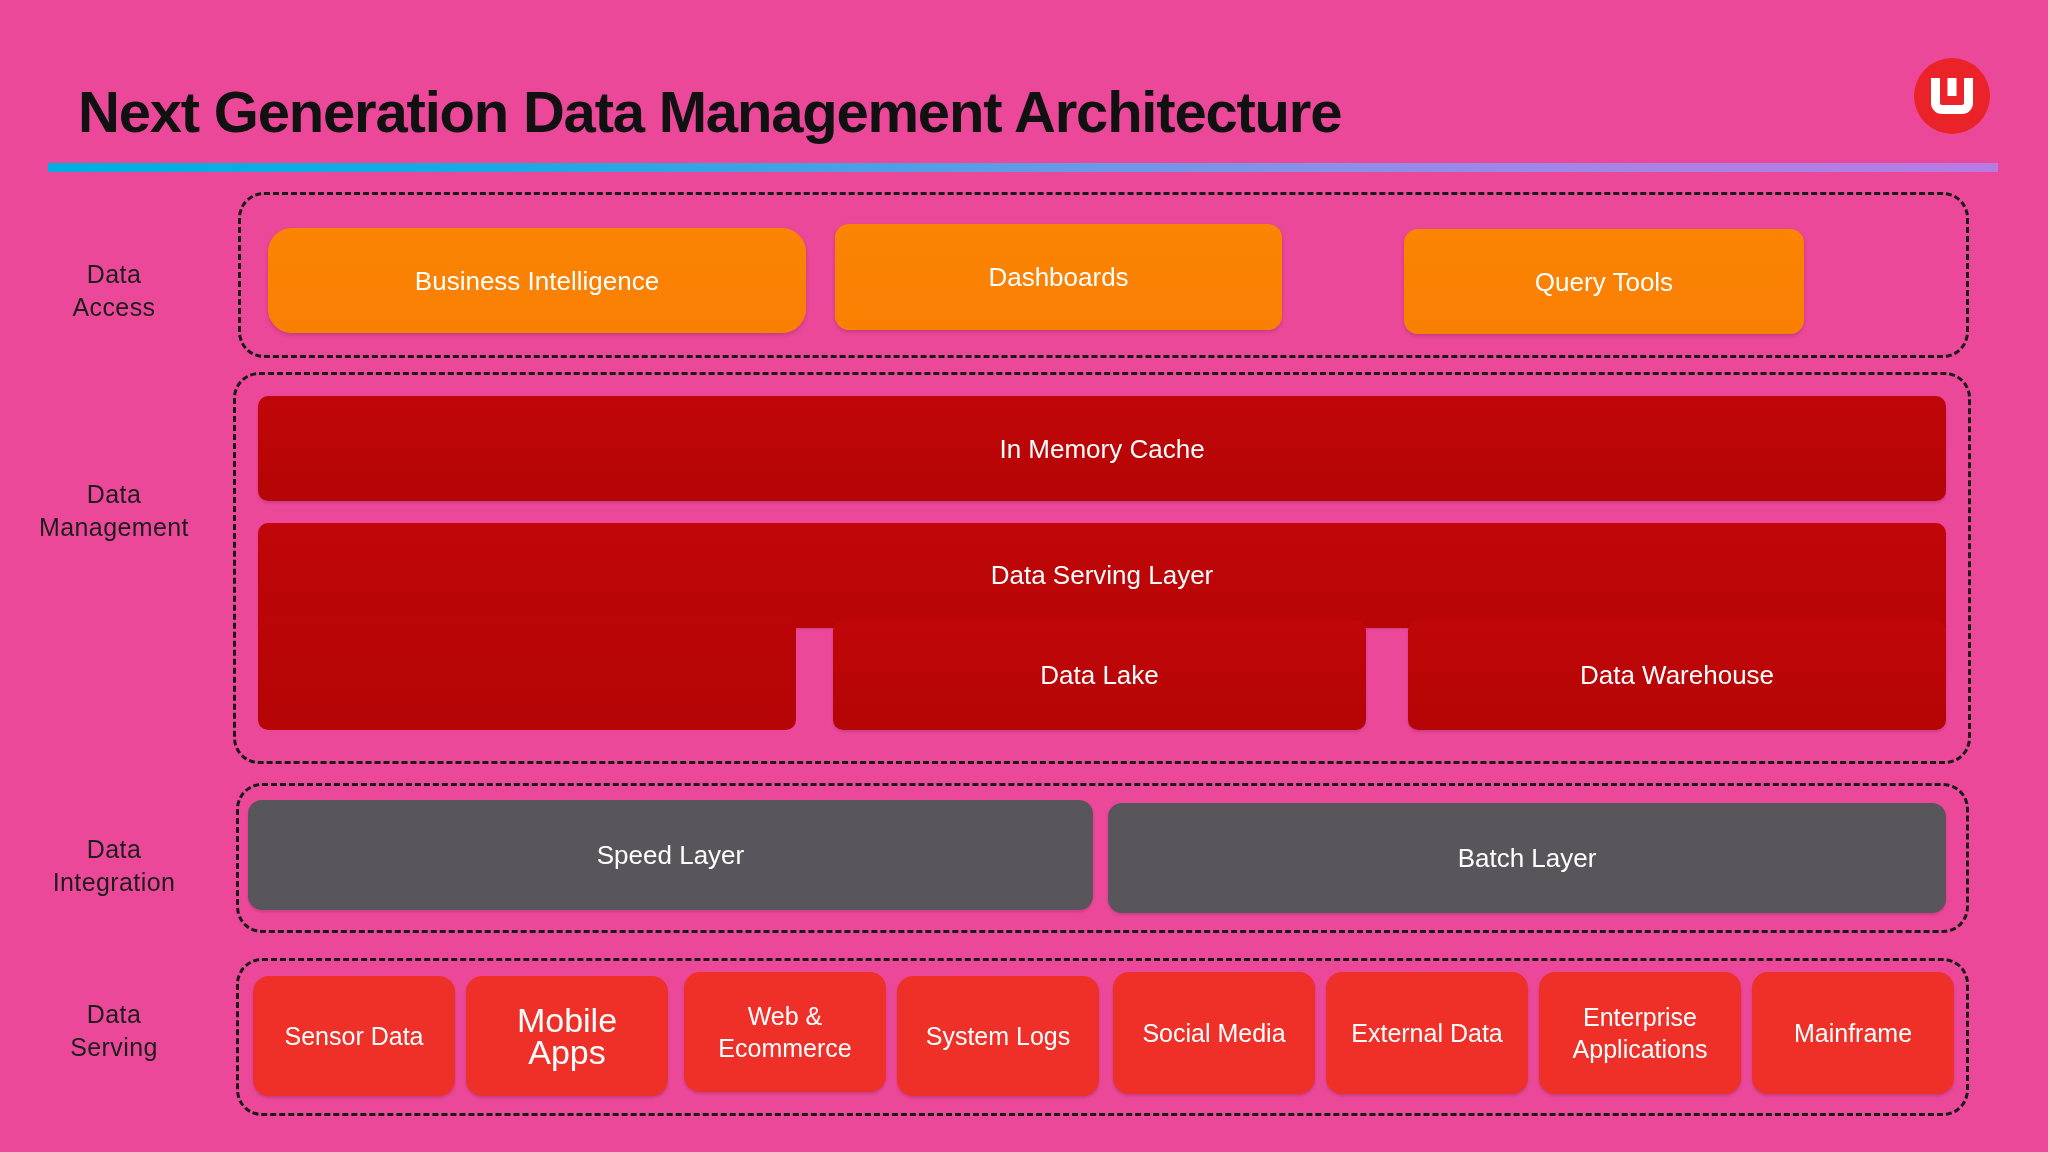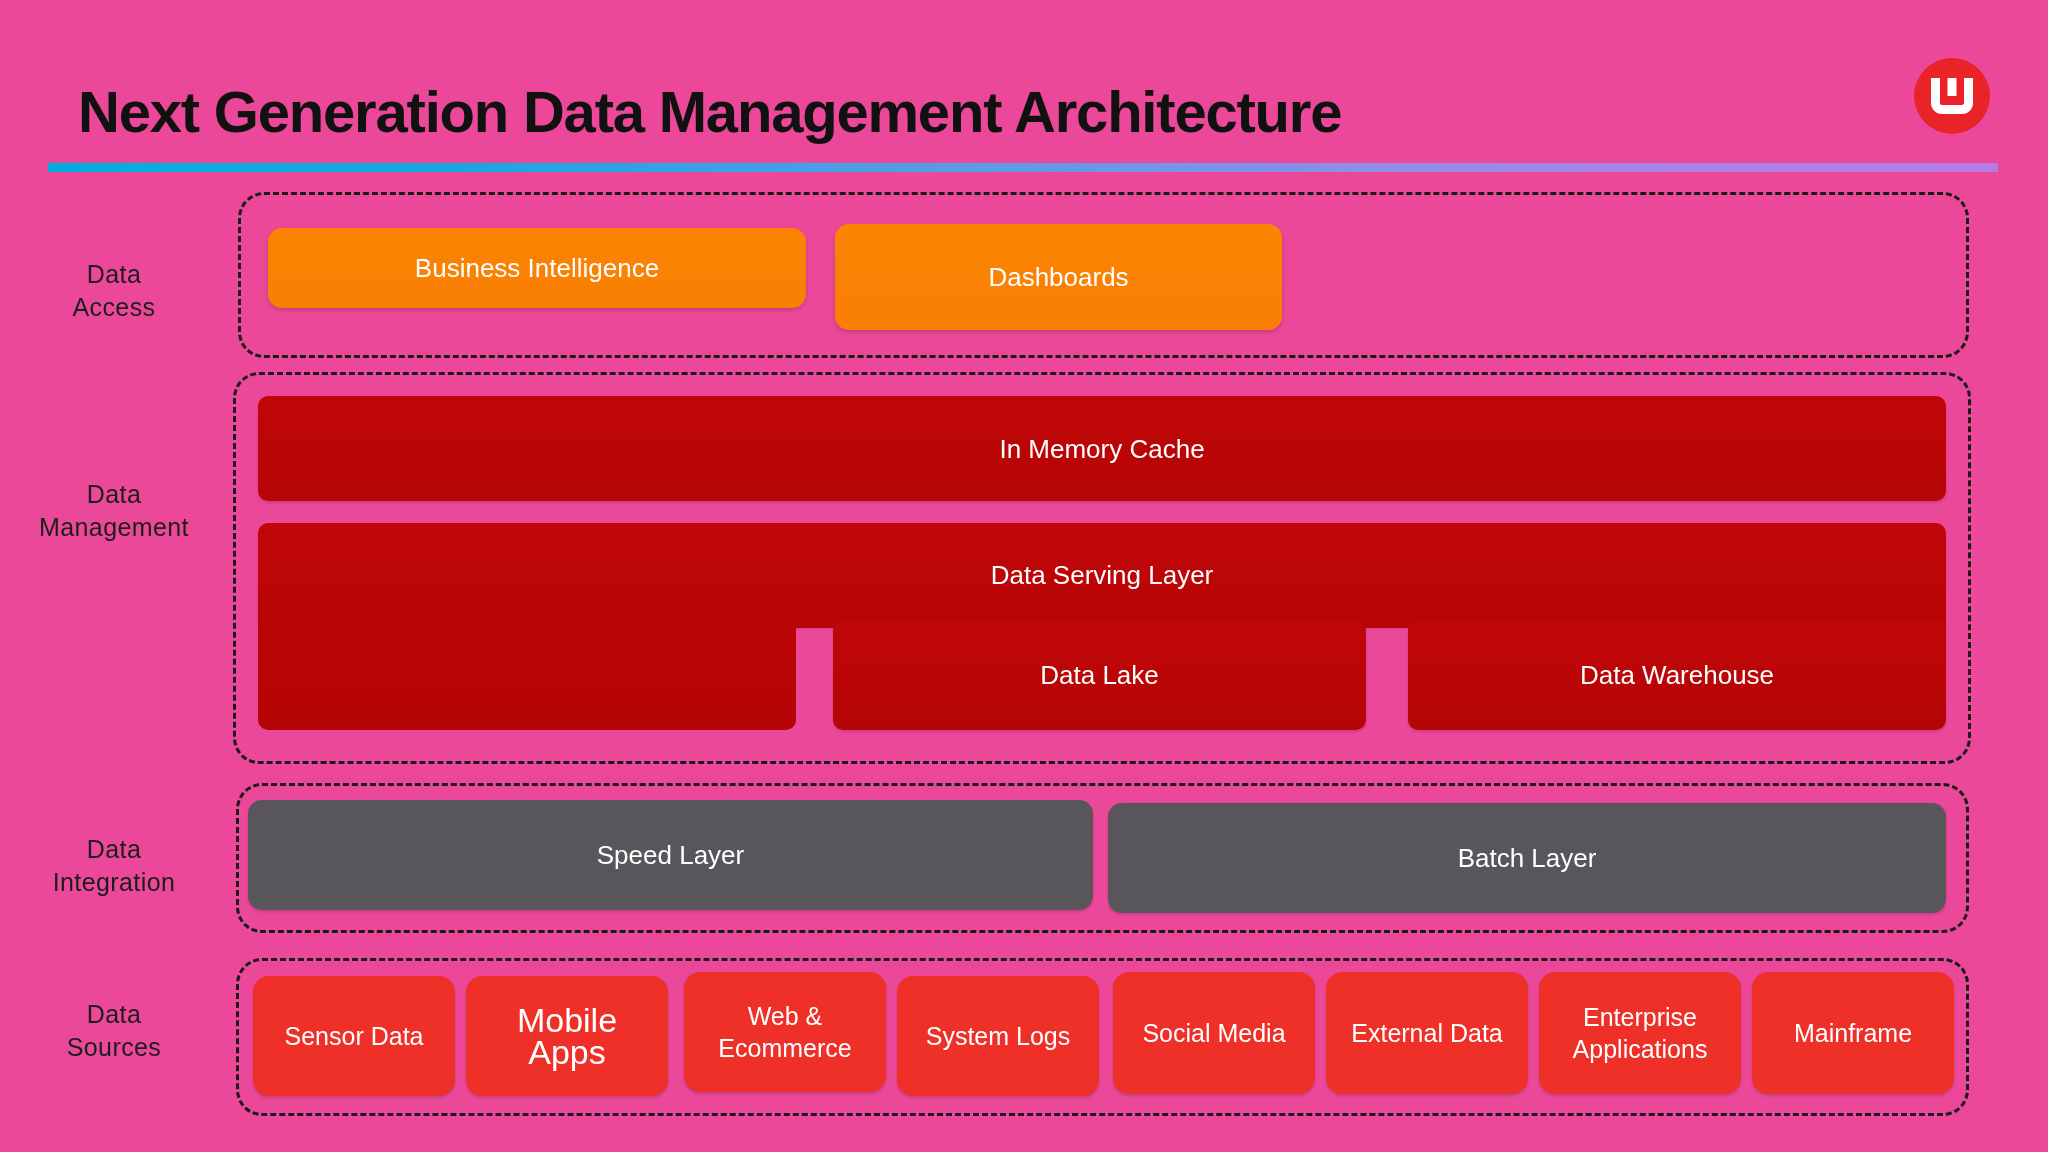"Business Intelligence" div.box { border-radius: none -> 24px; height: 80px -> 105px }
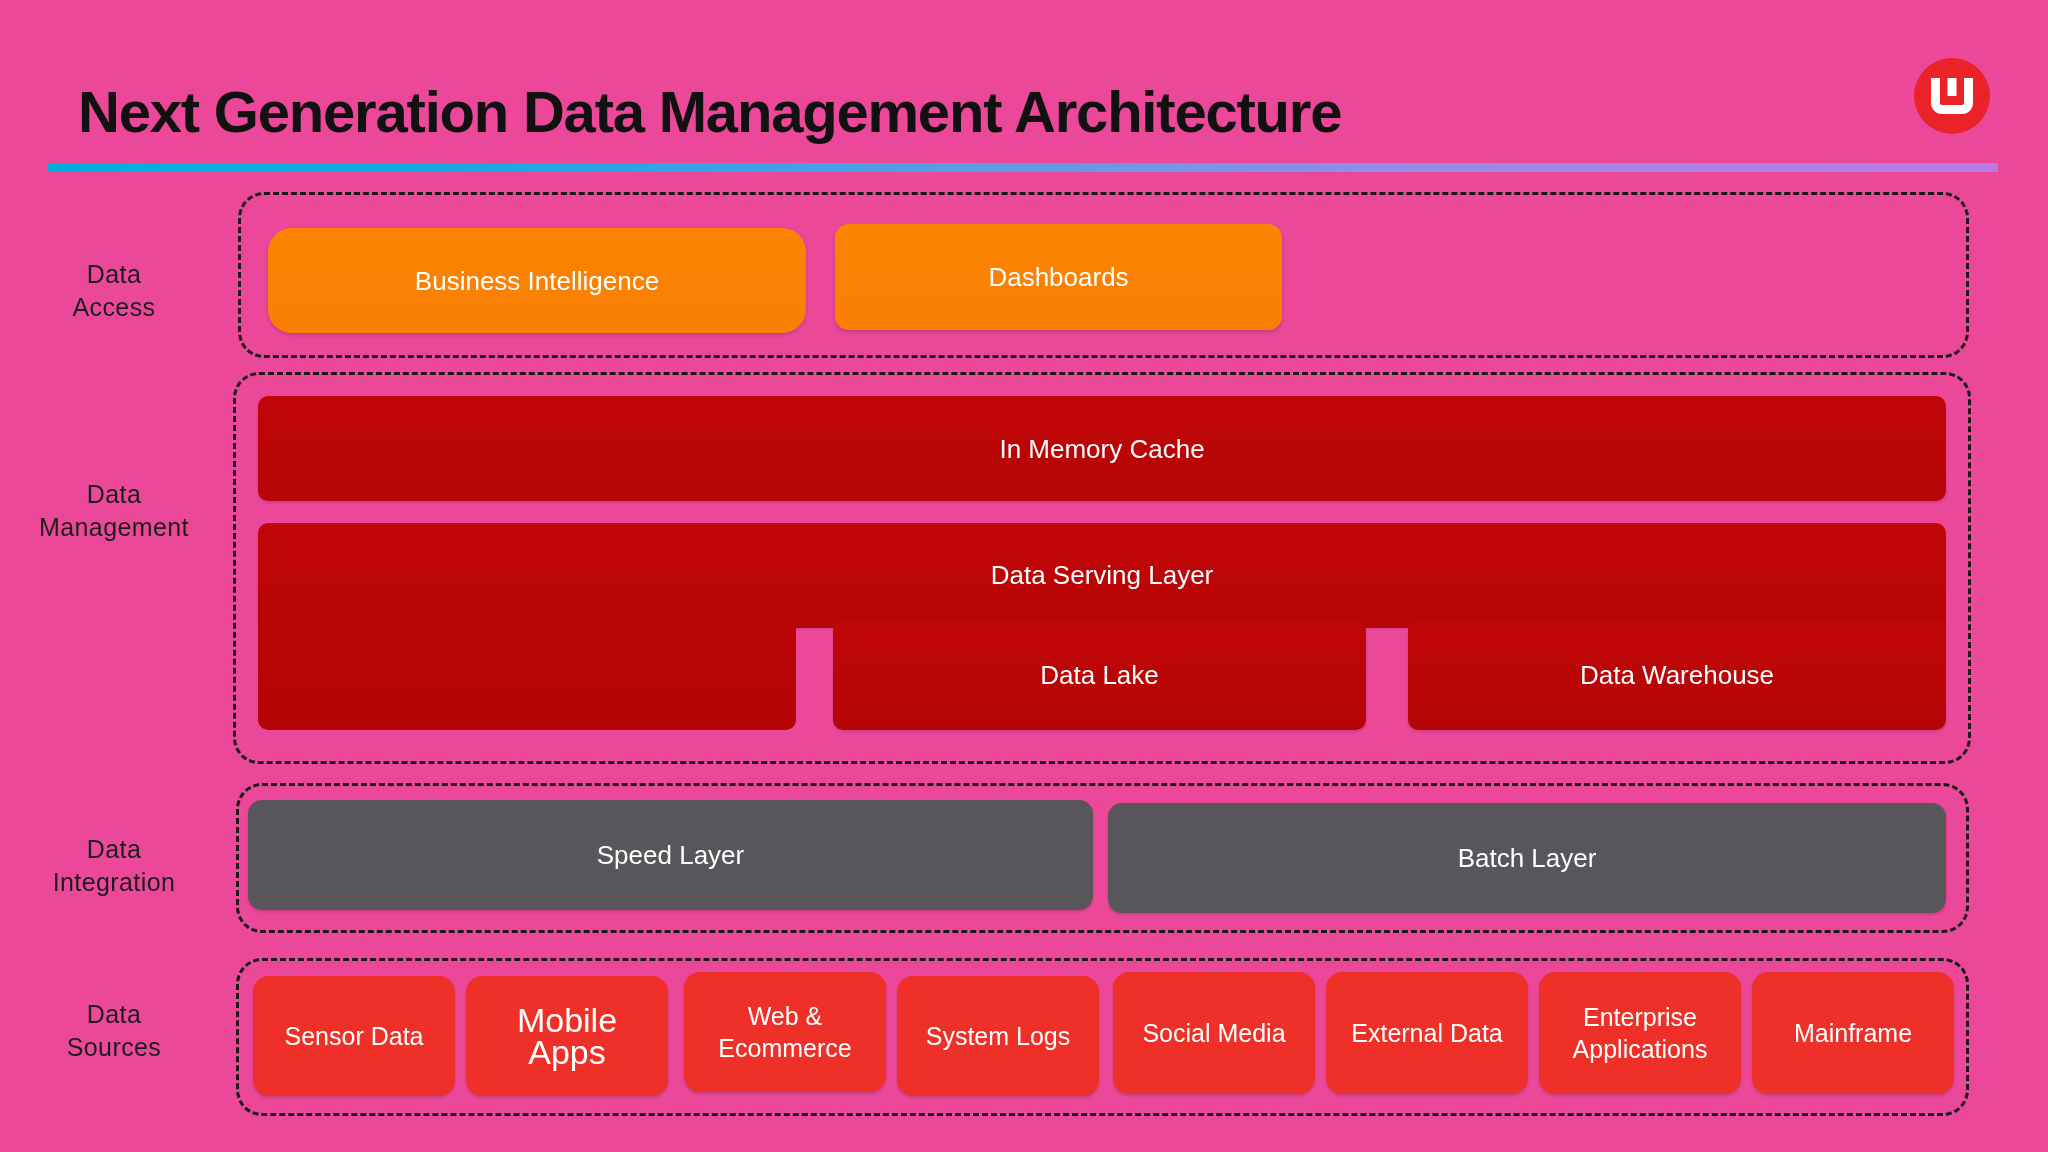"Query Tools" div.box { html: none -> <div> <span>Query Tools</span> </div> }
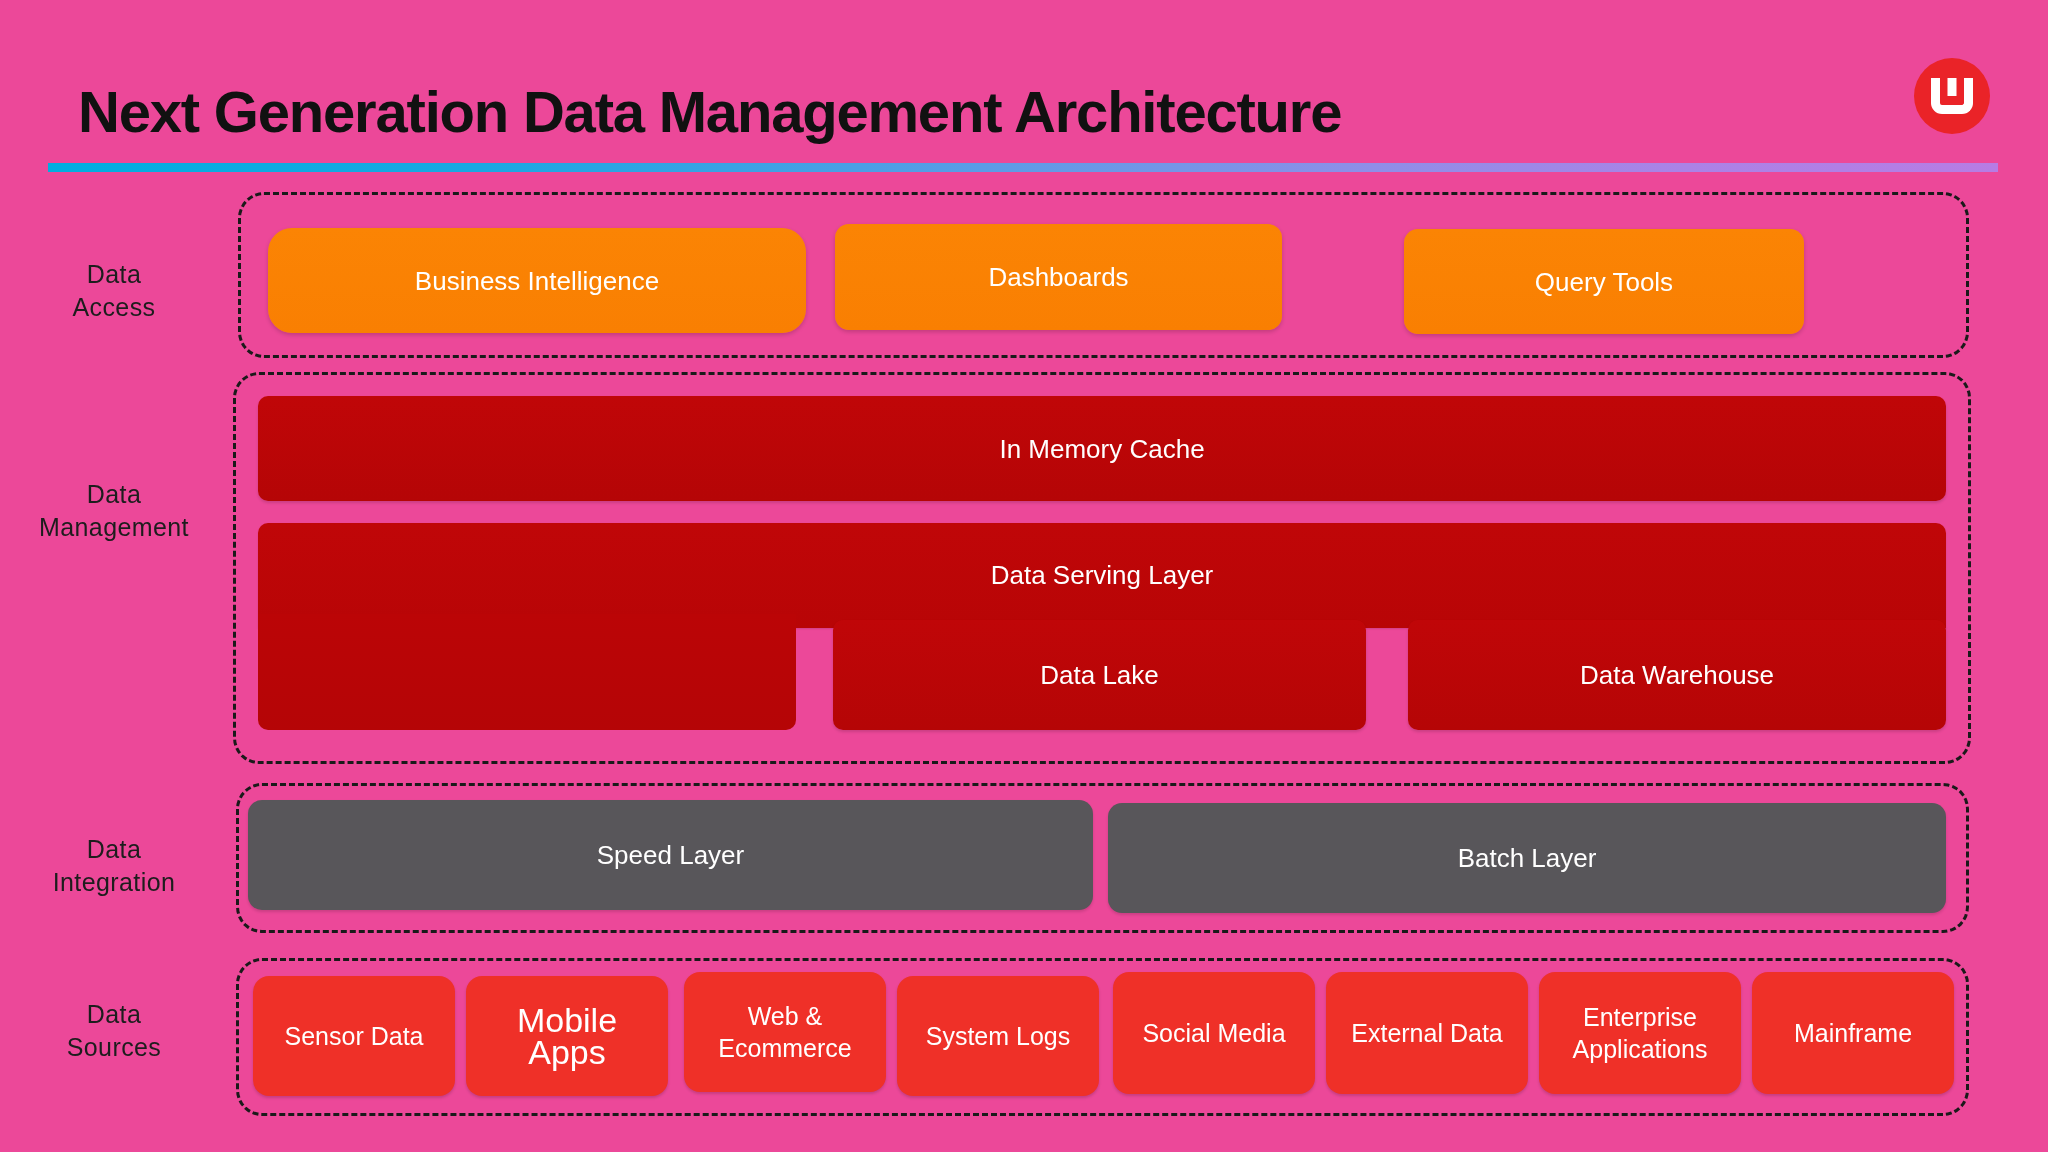"Sources" div { text: Sources -> Serving }
